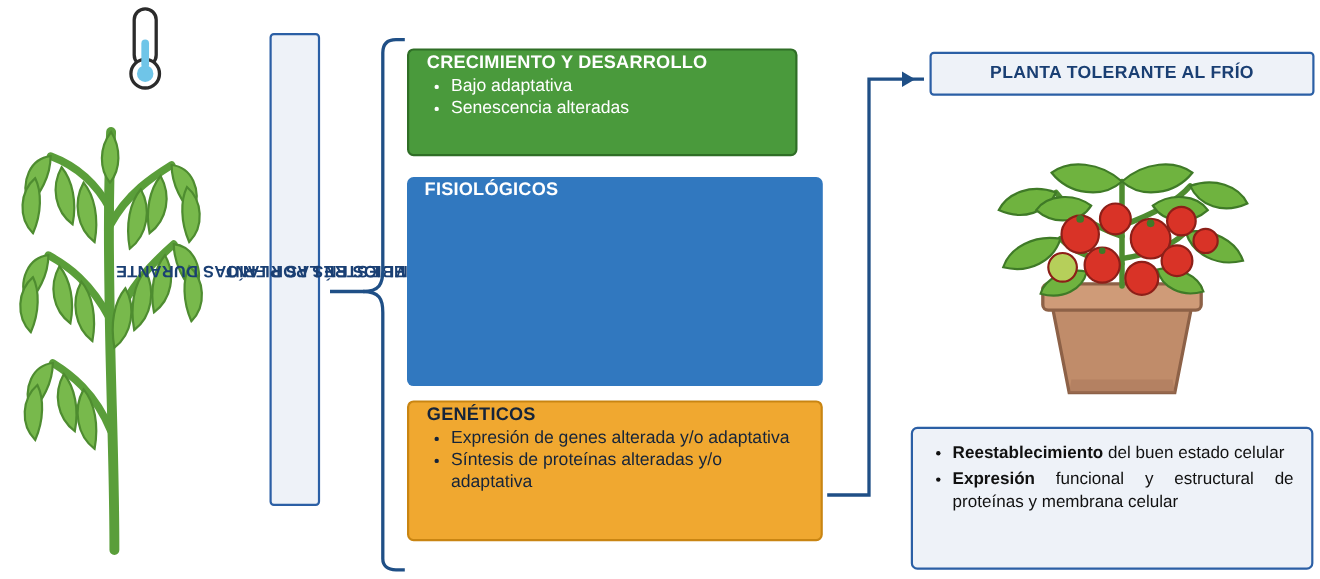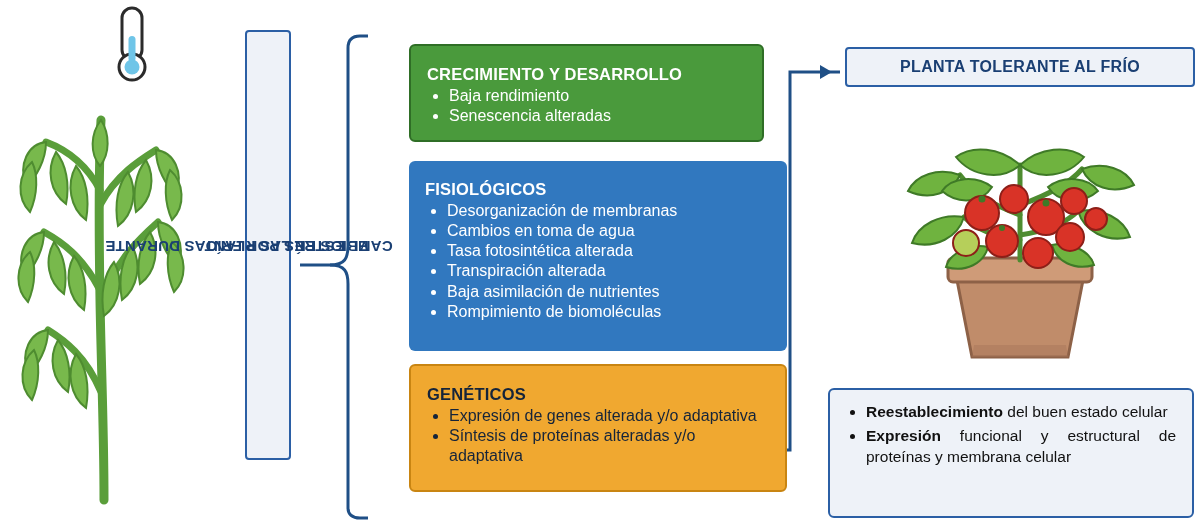"CRECIMIENTO Y DESARROLLO" .box { margin-left: 39px -> none; padding: 19px 14px 10px 16px -> 2px 14px 10px 16px }
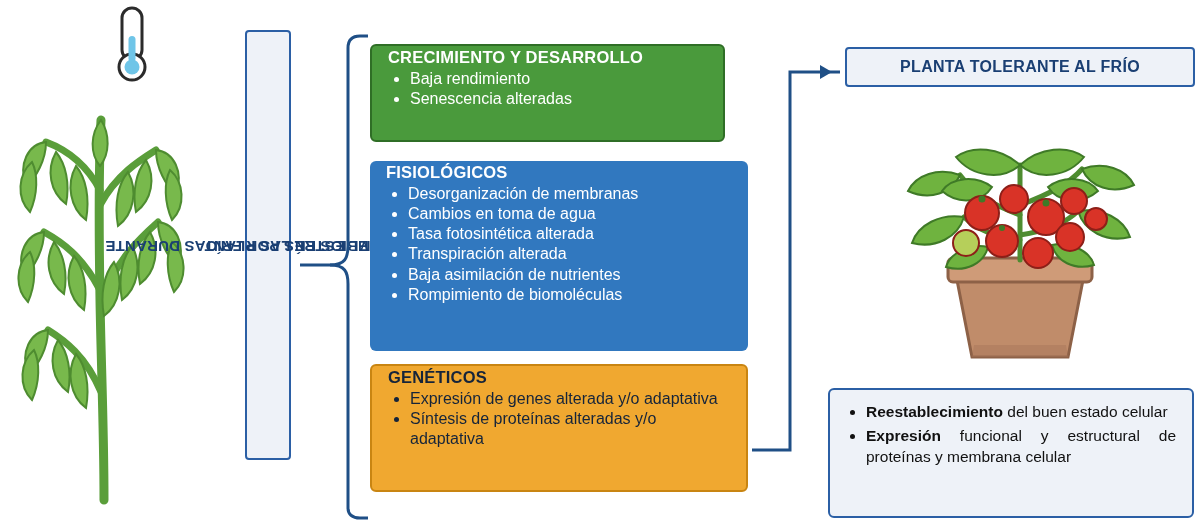"Baja rendimiento" li { text: Baja rendimiento -> Bajo adaptativa }
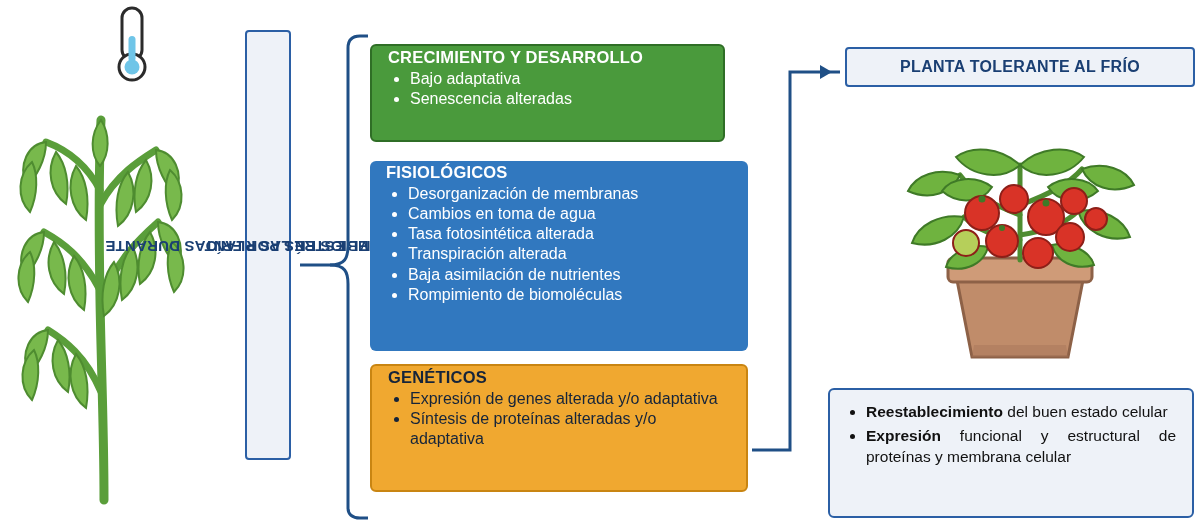"Desorganización de membranas" ul { html: <ul> <li>Desorganización de membranas</li> <li>Cambios en toma de agua</li> <li>Tasa fotosintética alterada</li> <li>Transpiración alterada</li> <li>Baja asimilación de nutrientes</li> <li>Rompimiento de biomoléculas</li> </ul> -> none }
